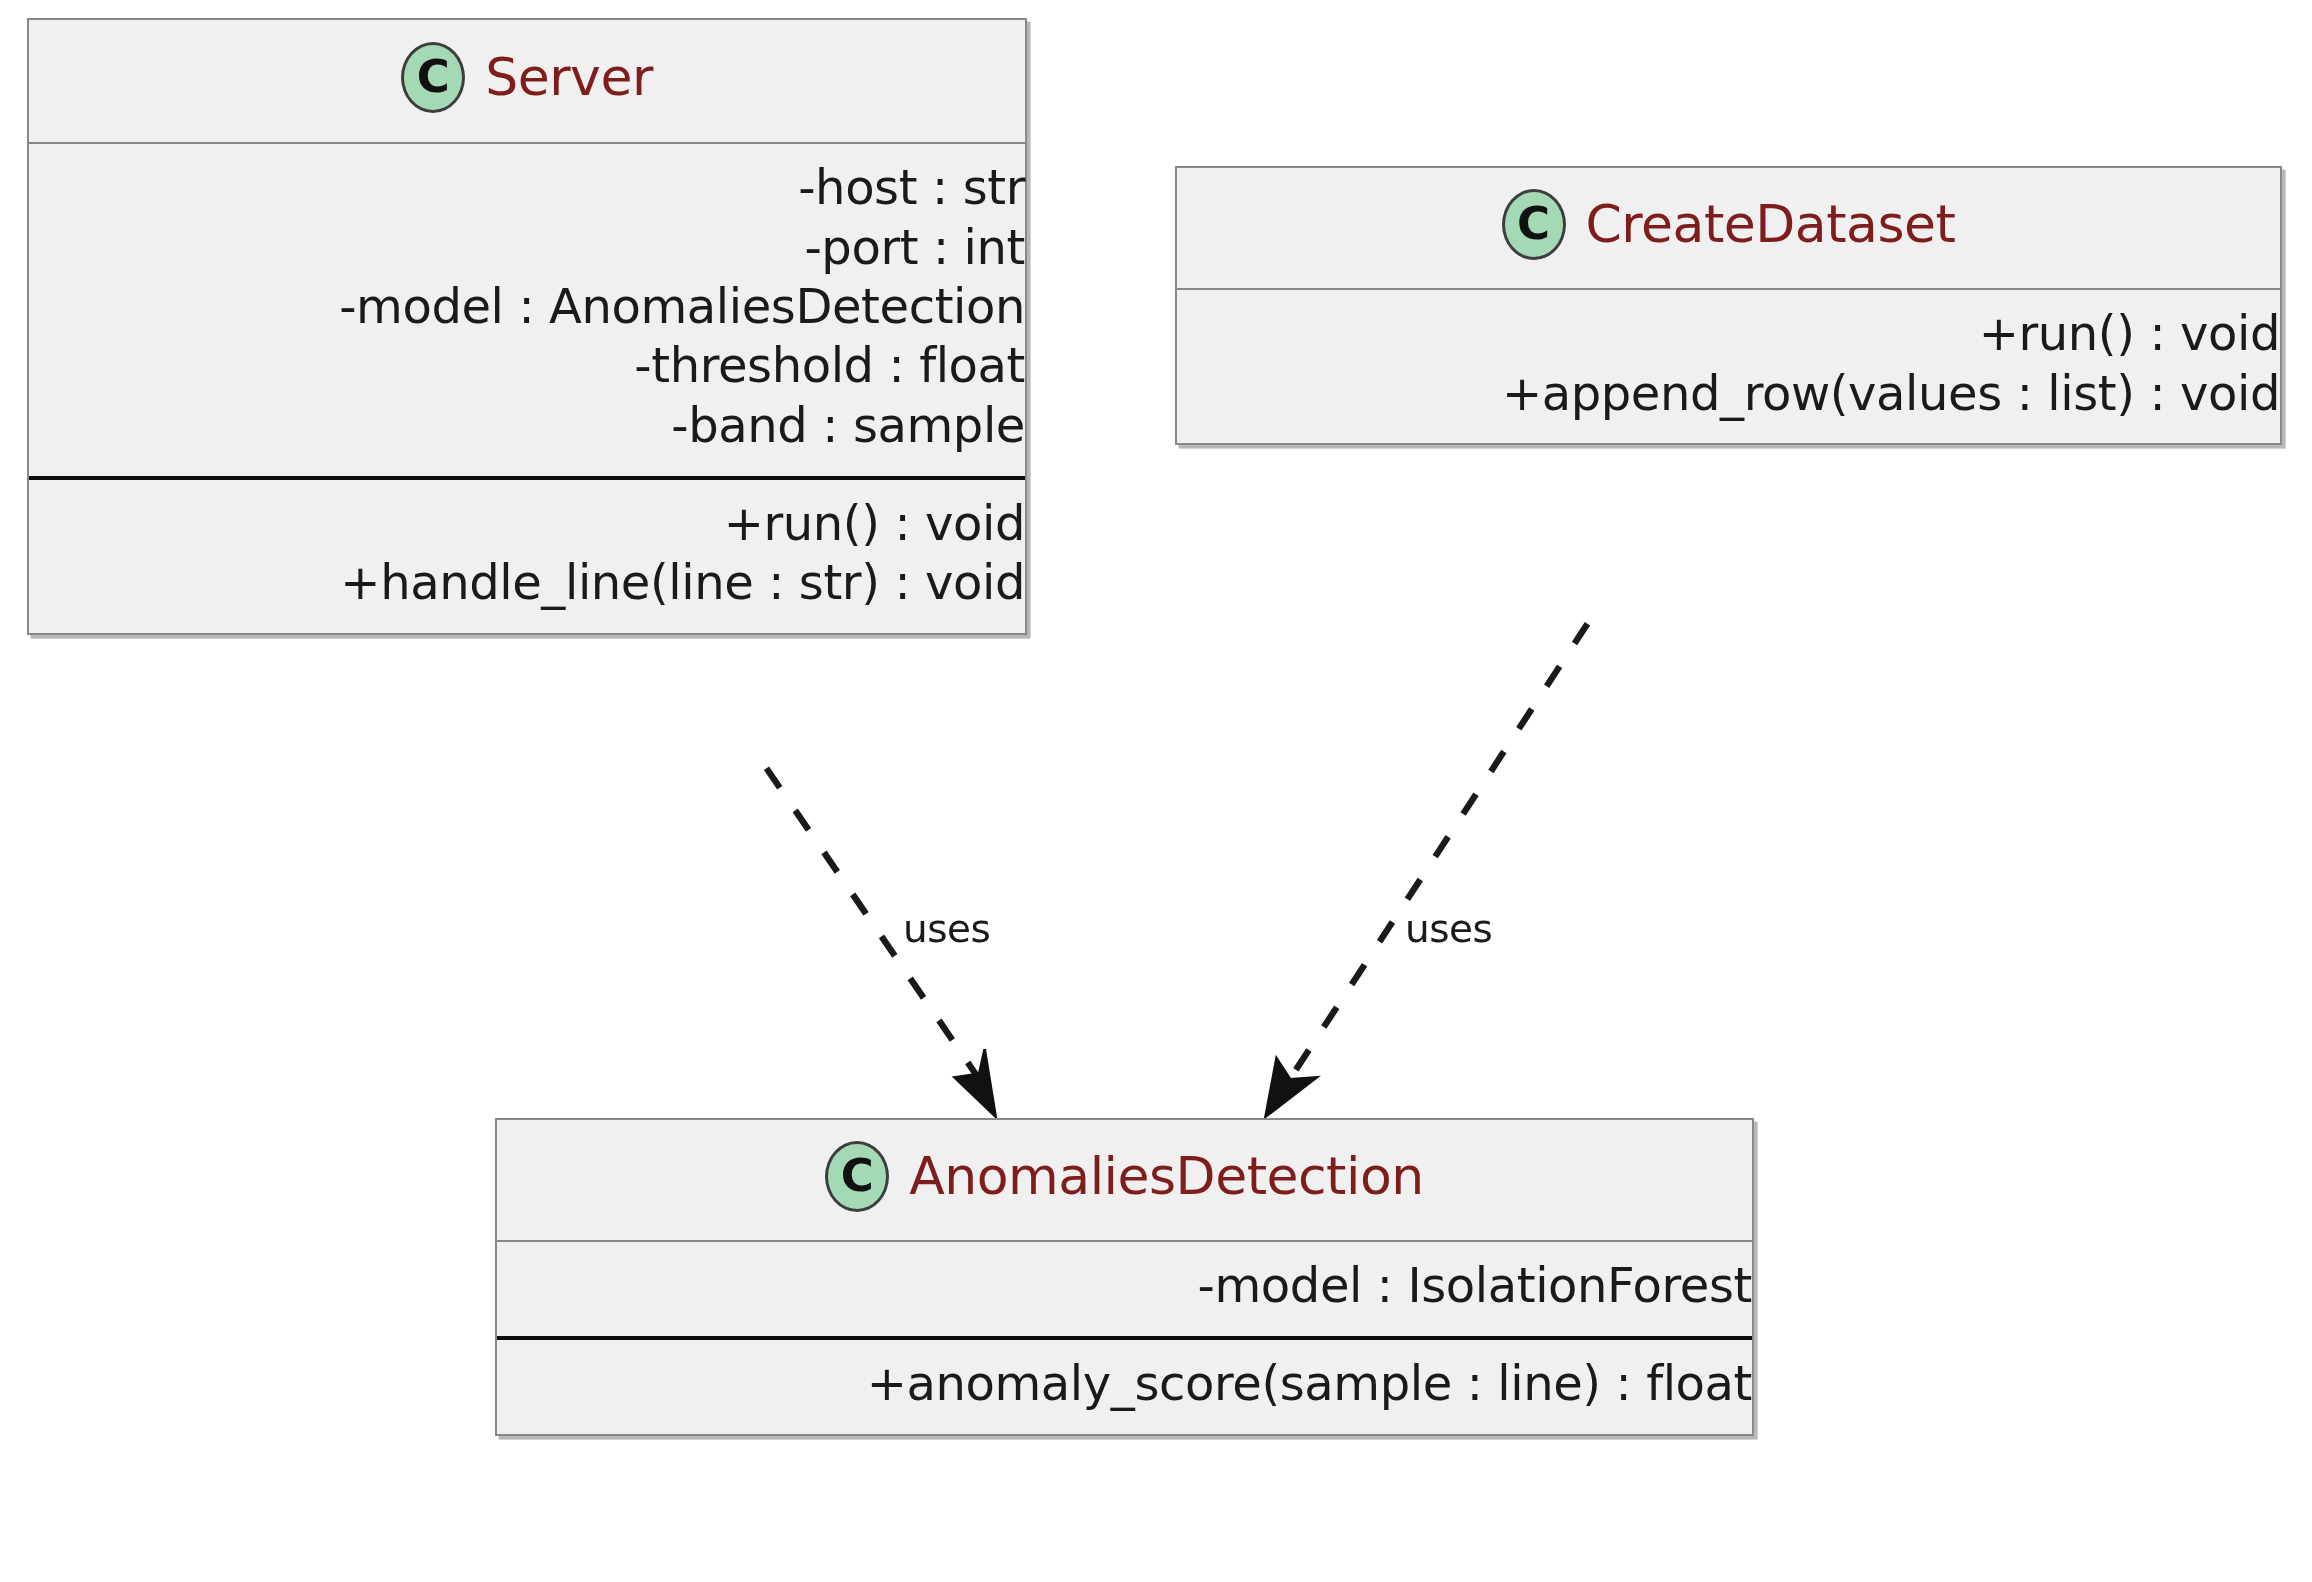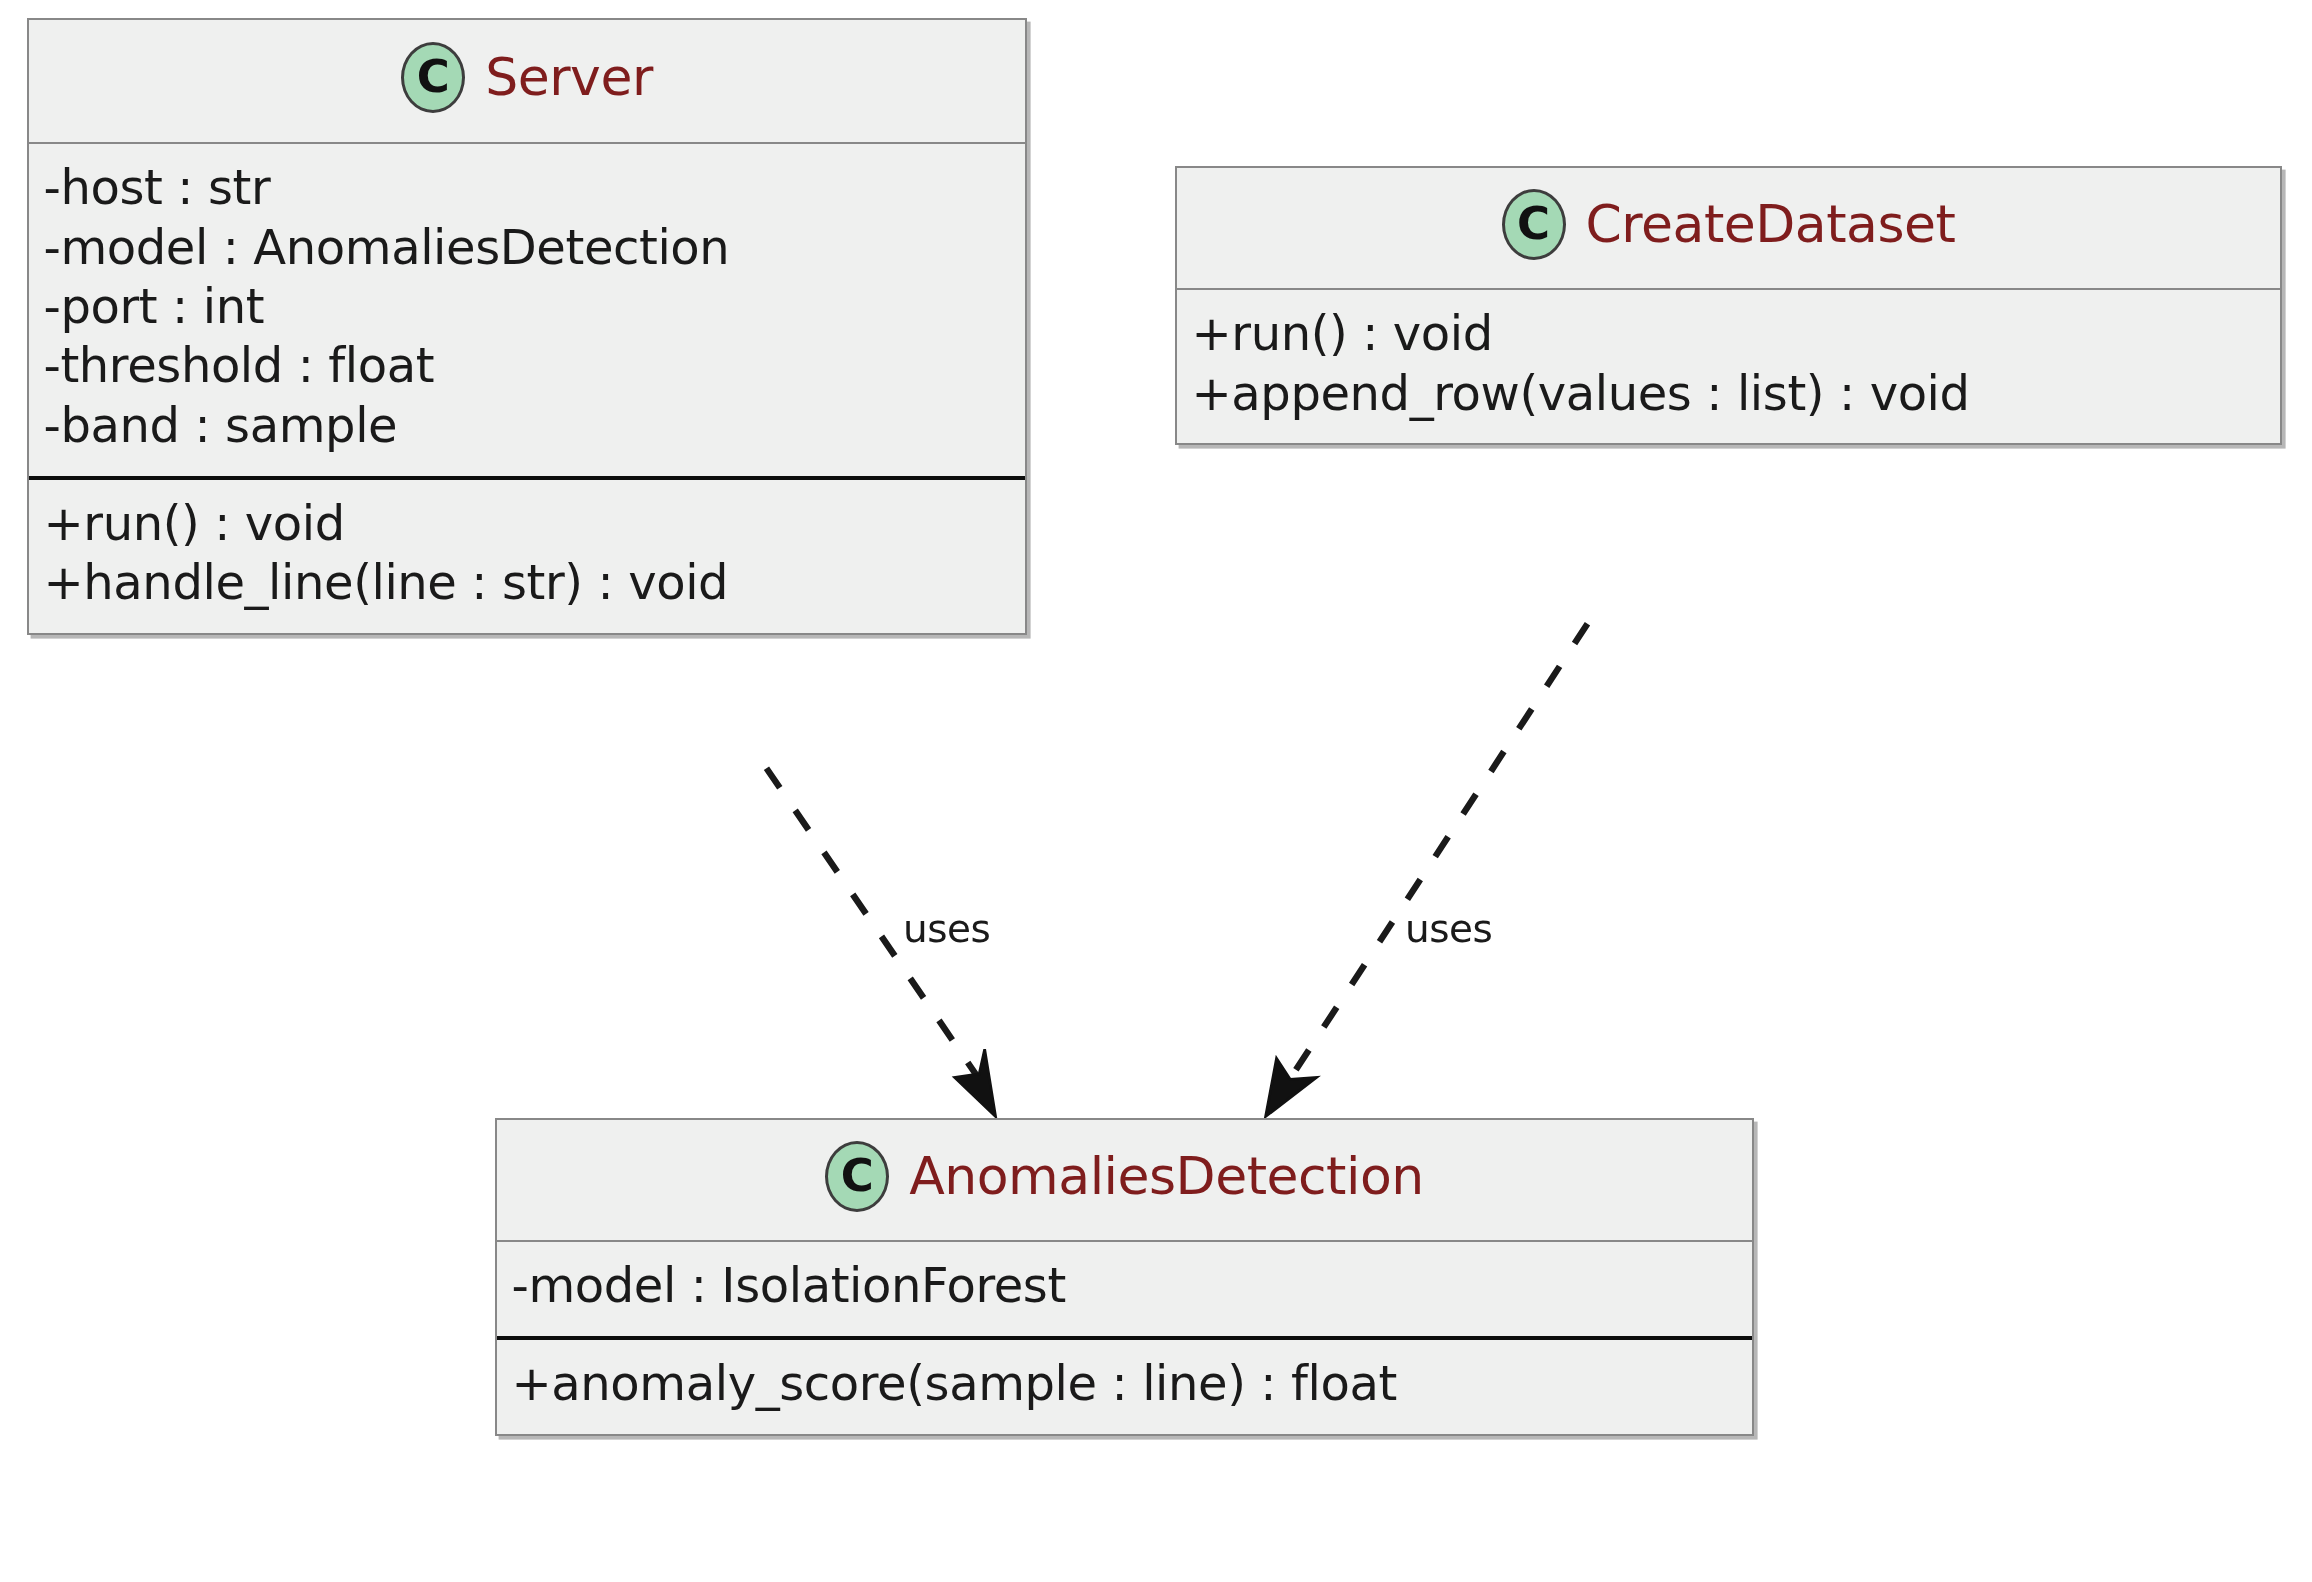"-host : str" .compartment { text-align: none -> right }
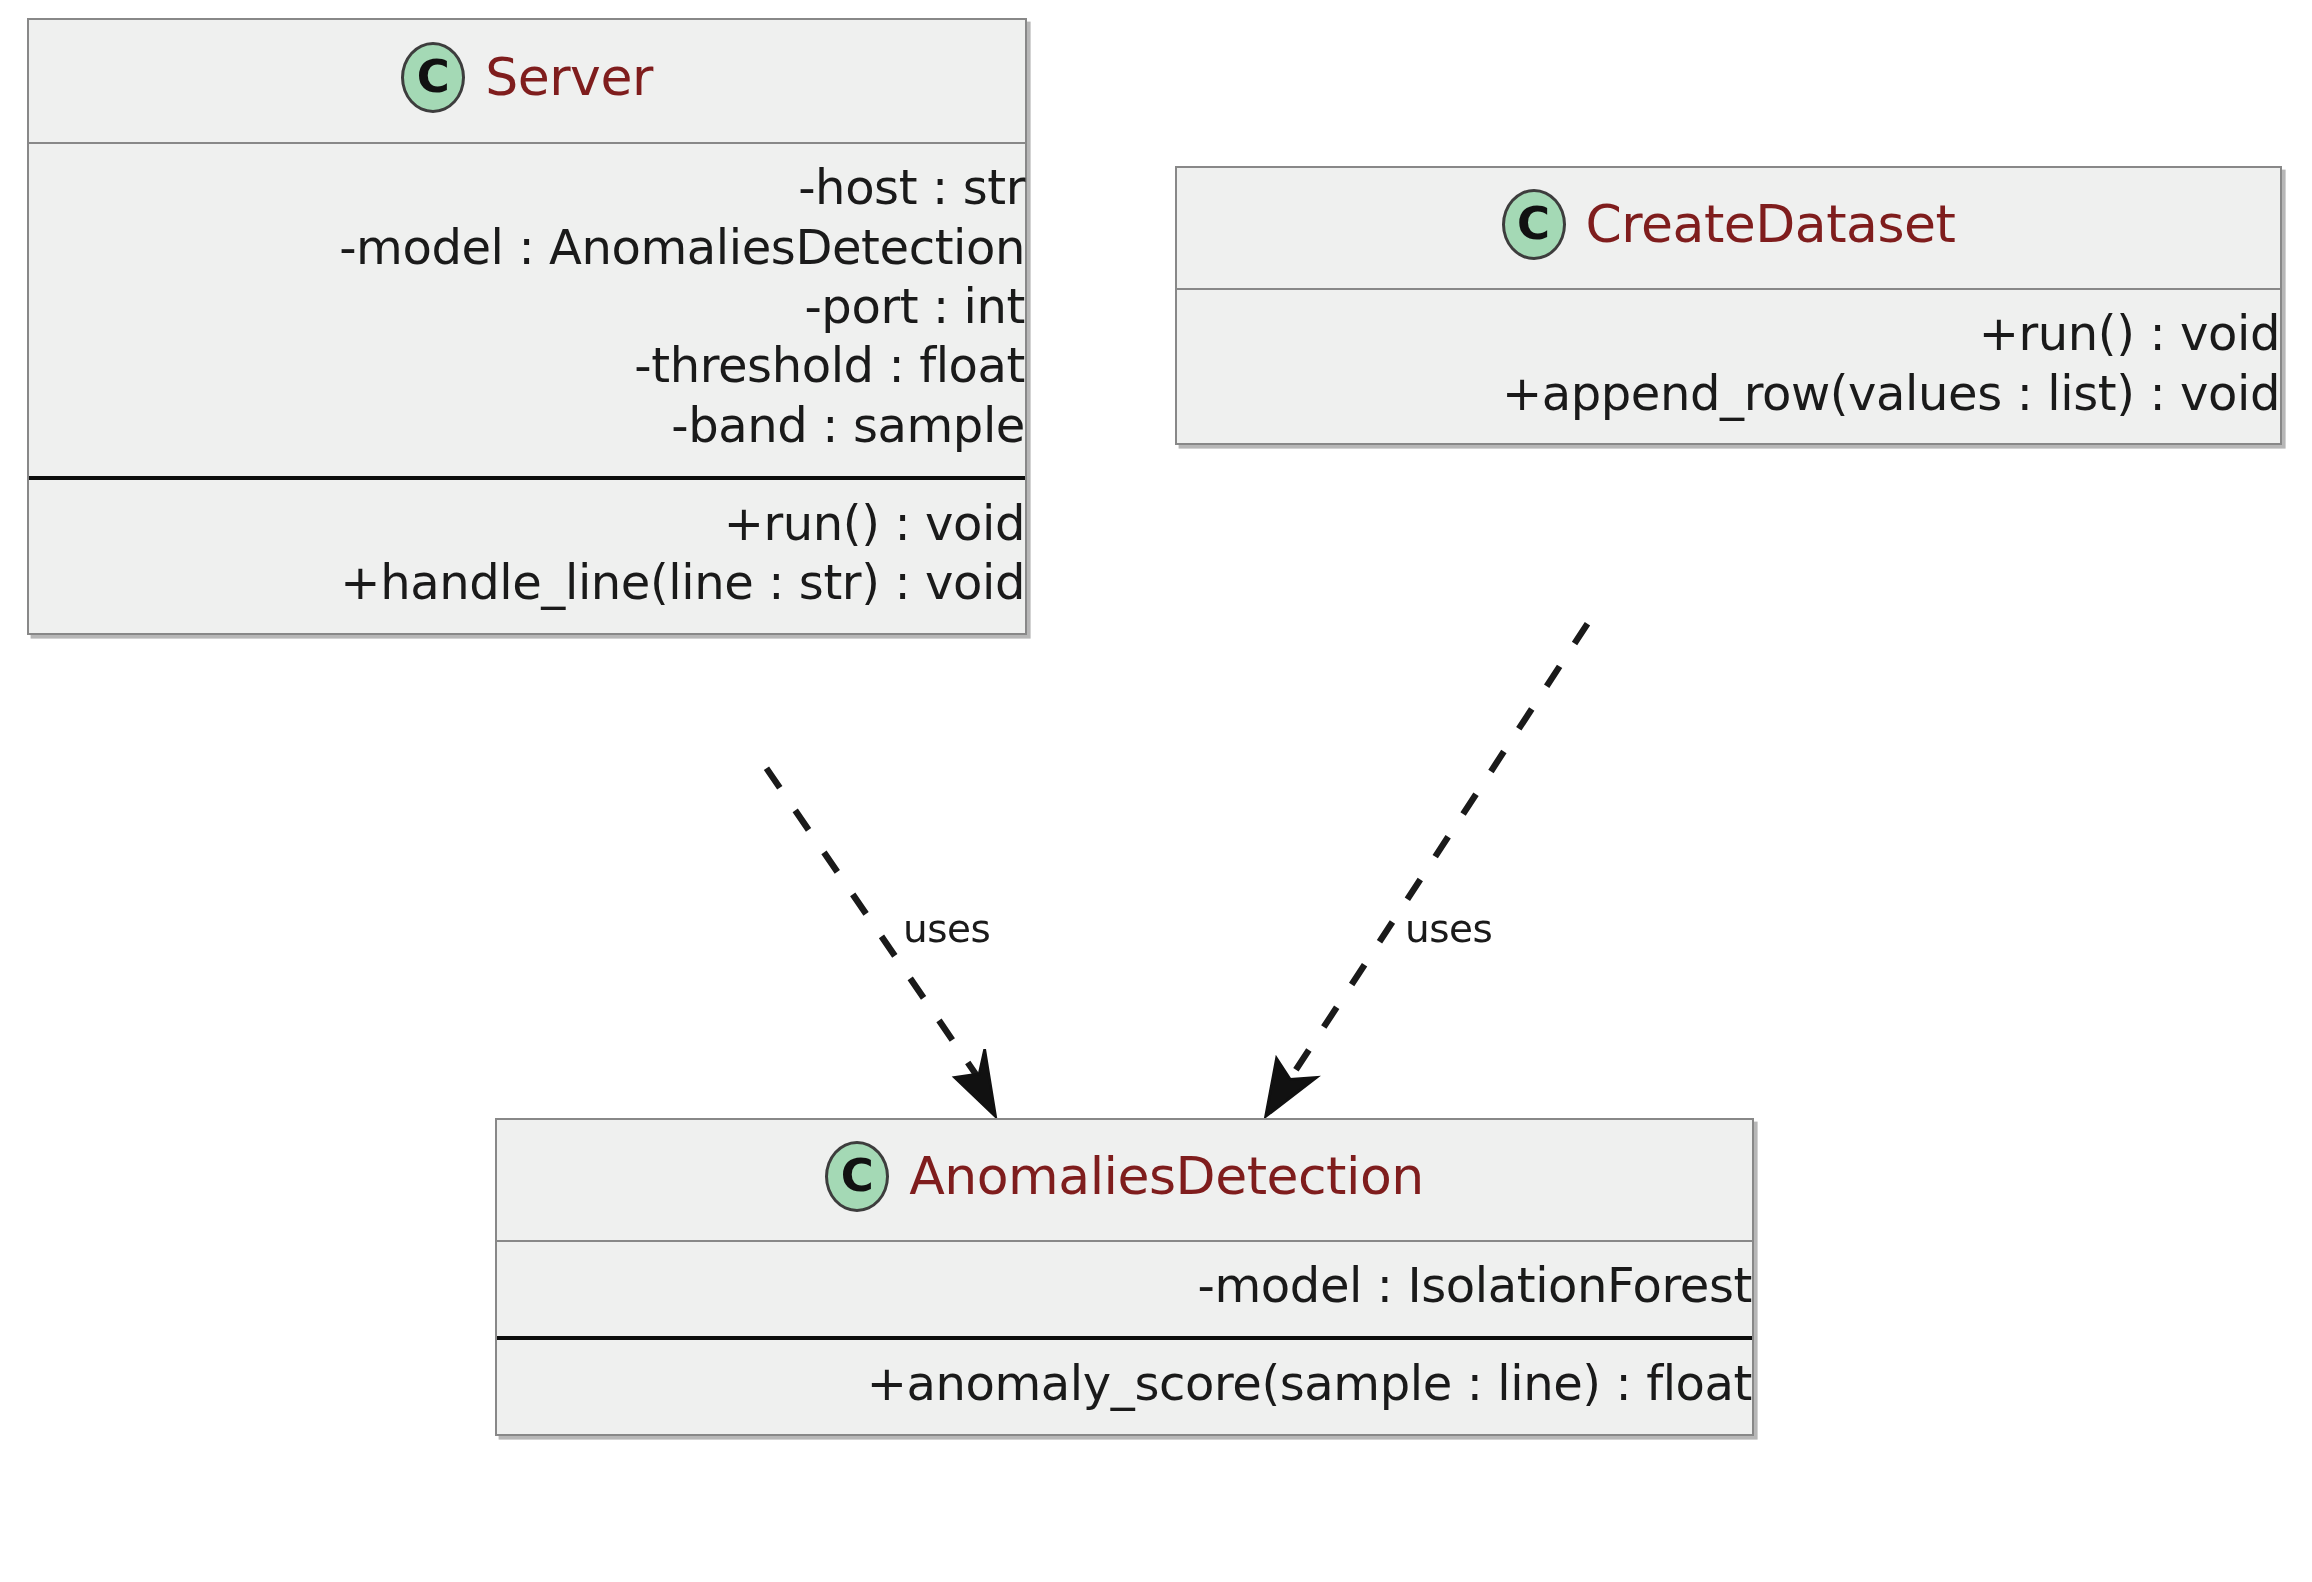"-model : AnomaliesDetection" div.member { order: before "-port : int" -> after "-port : int" }
